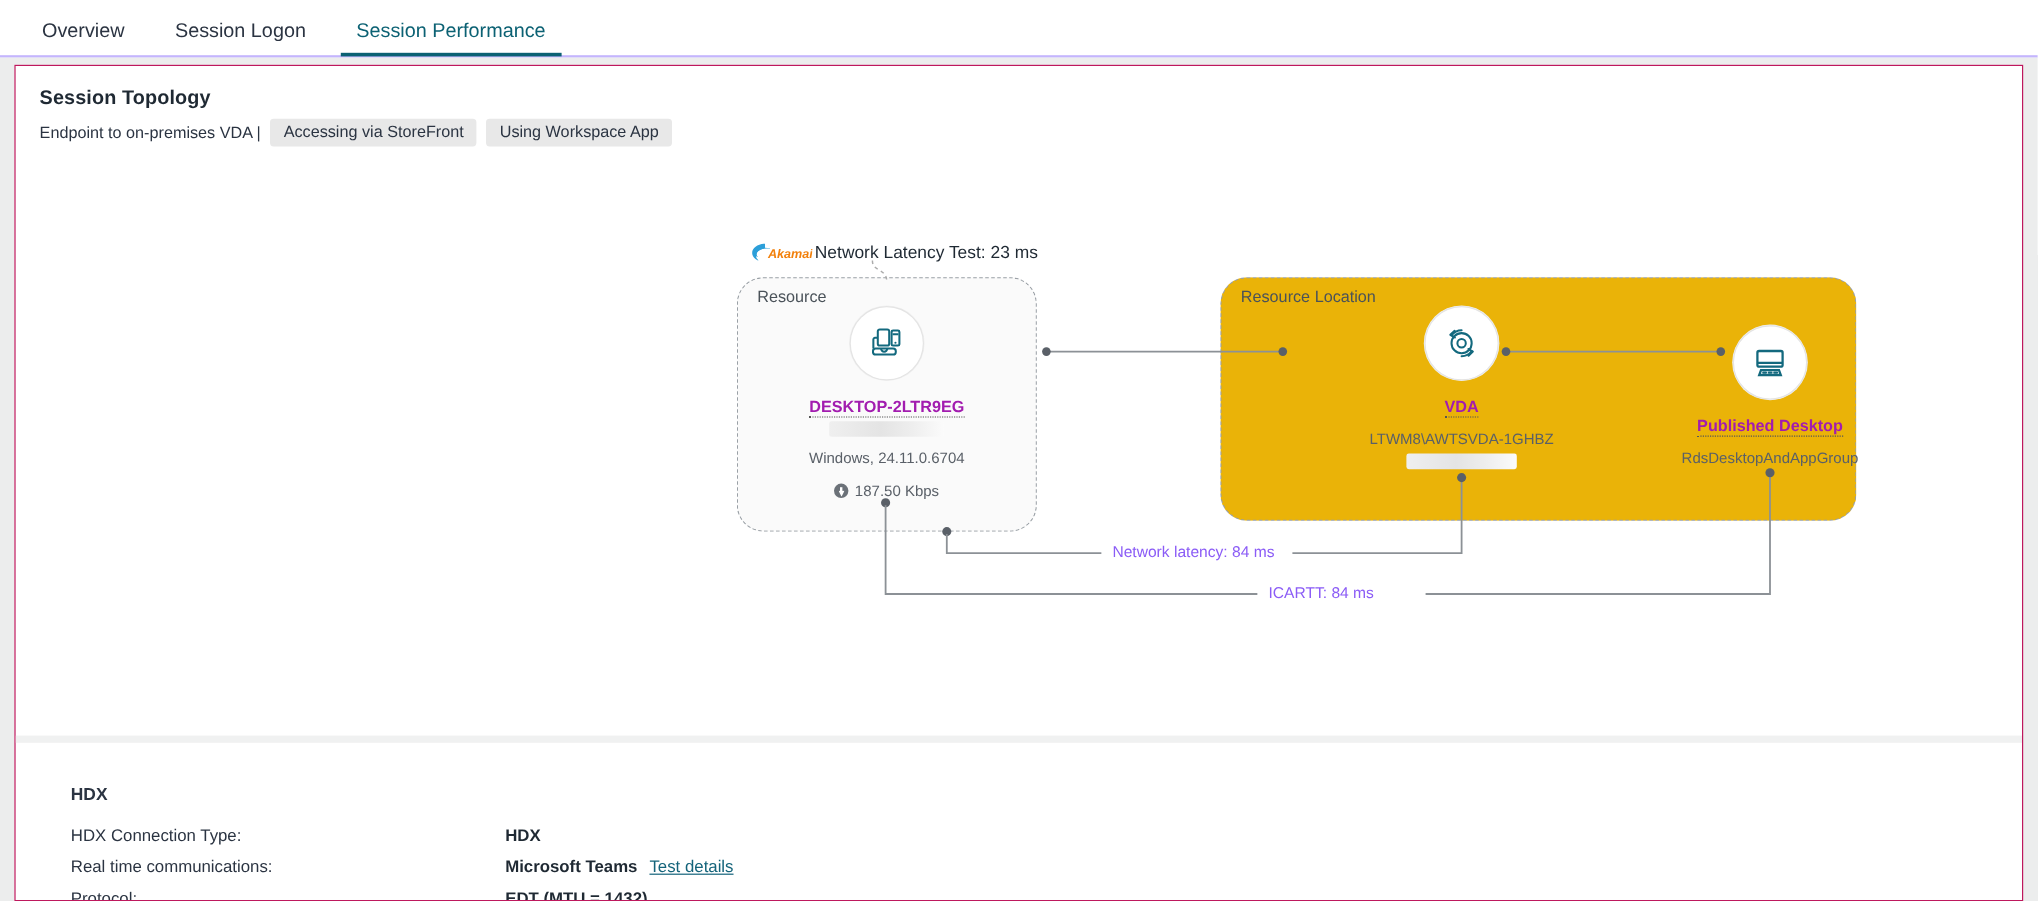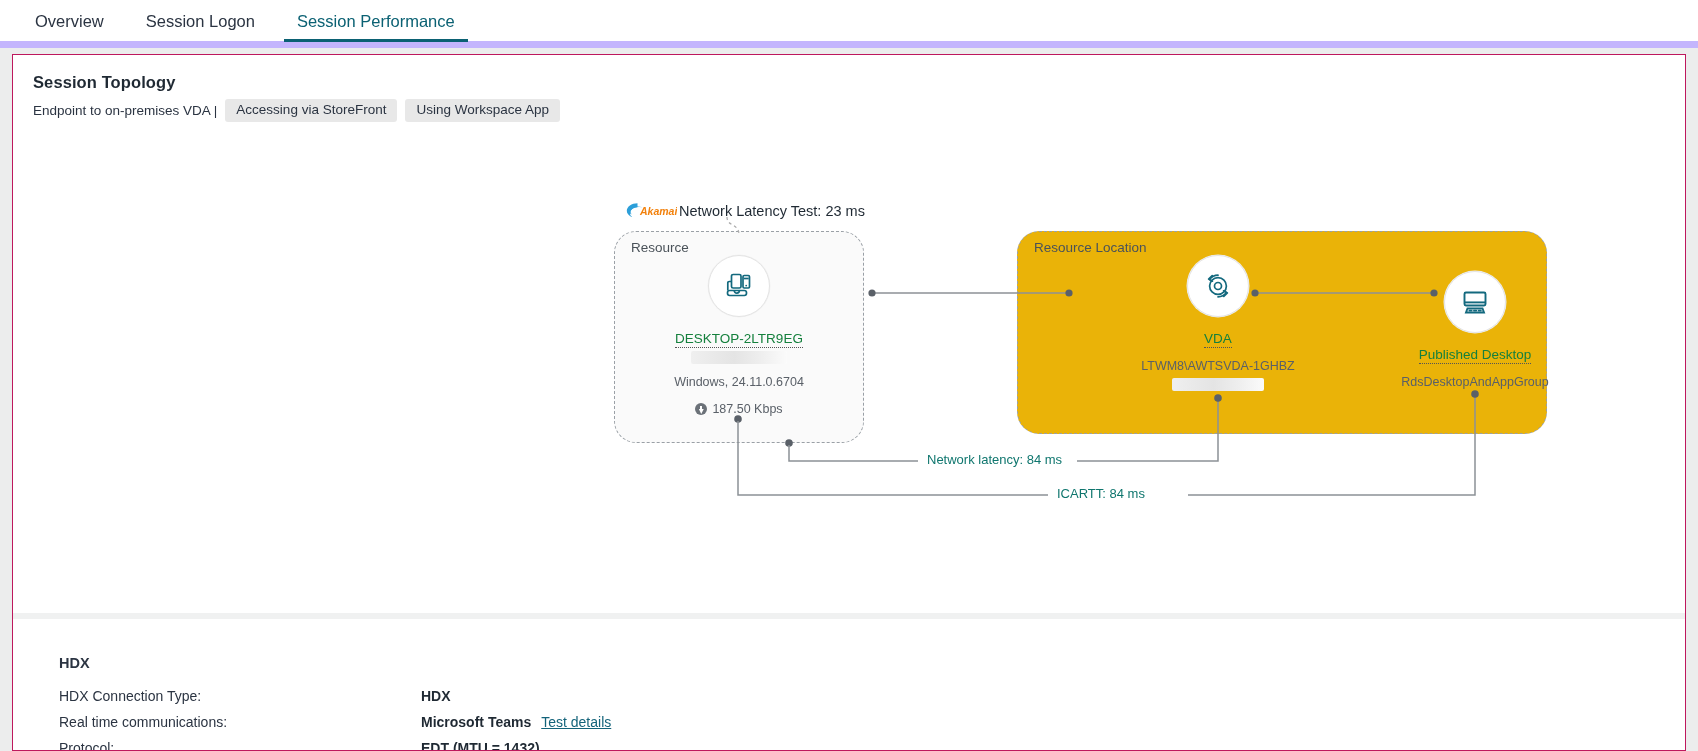"Overview" .tabbar { border-bottom: 7px solid #c4b5fd -> 2px solid #c4b5fd }
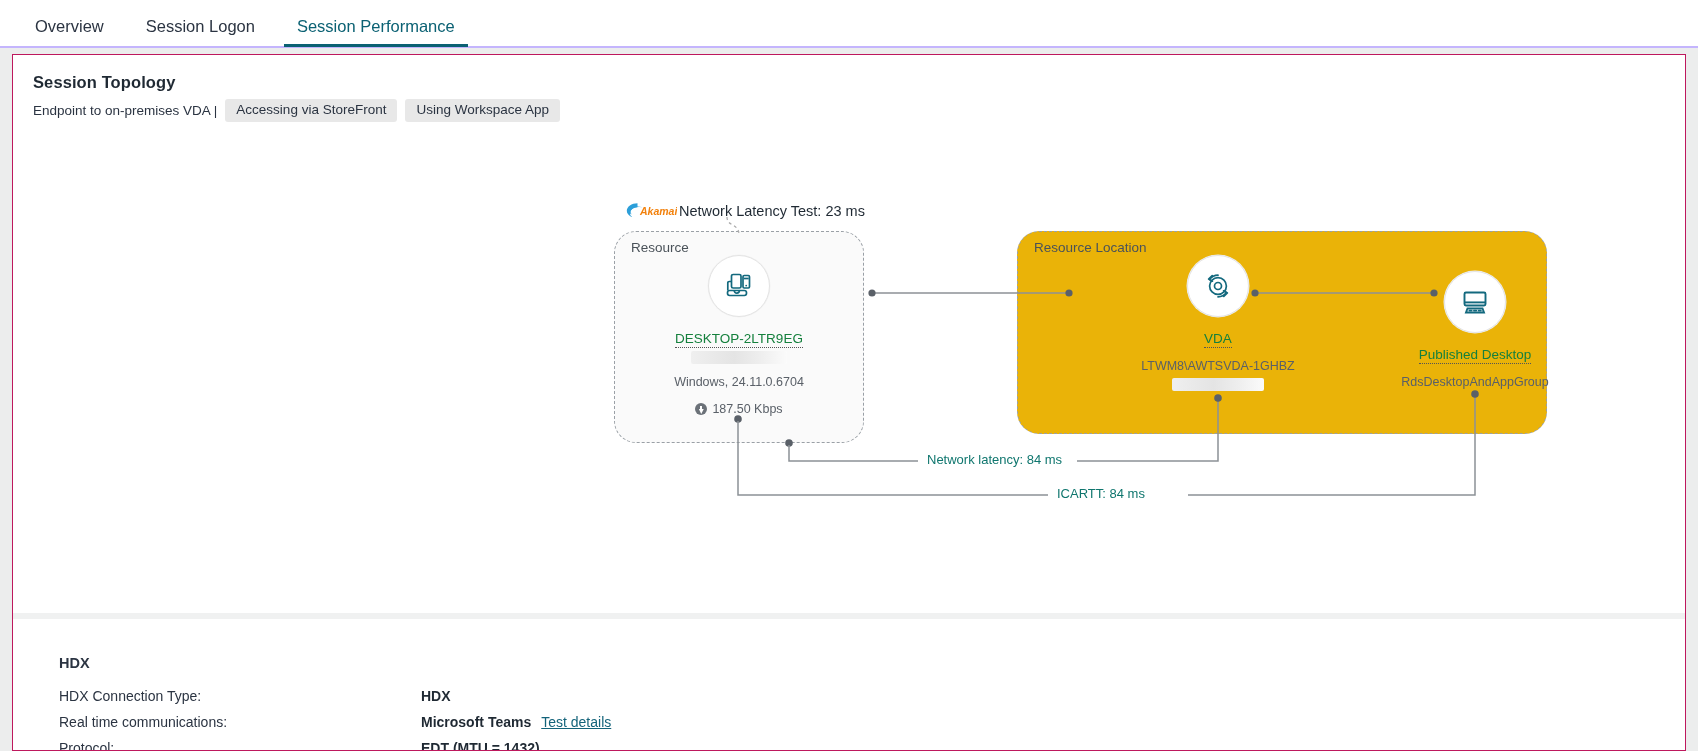"DESKTOP-2LTR9EG" .node-name { color: #15803d -> #a21caf; font-weight: normal -> bold }
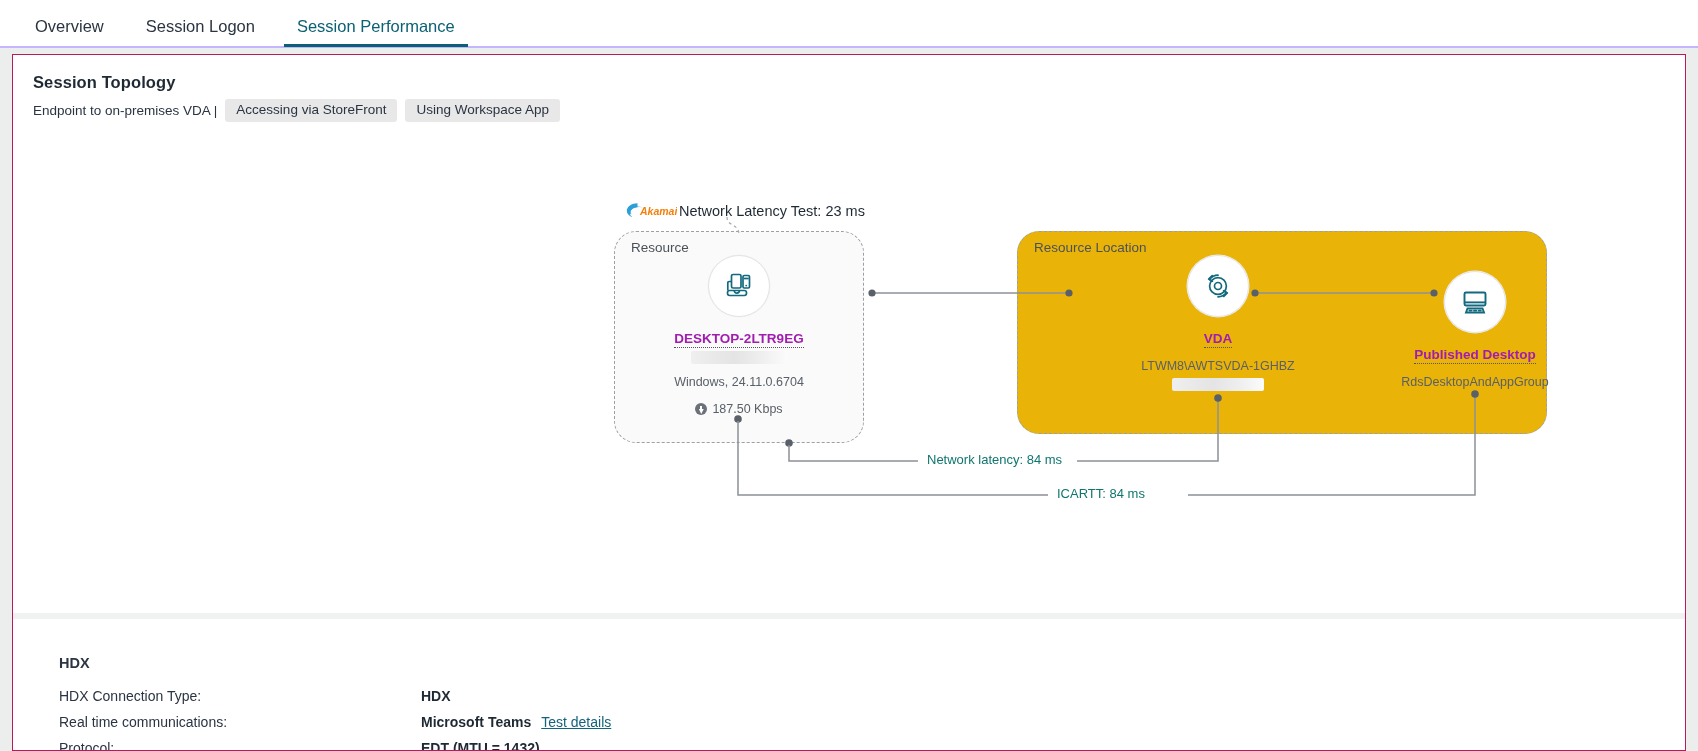"Network latency: 84 ms" .edge-label { color: #0f766e -> #8b5cf6 }
